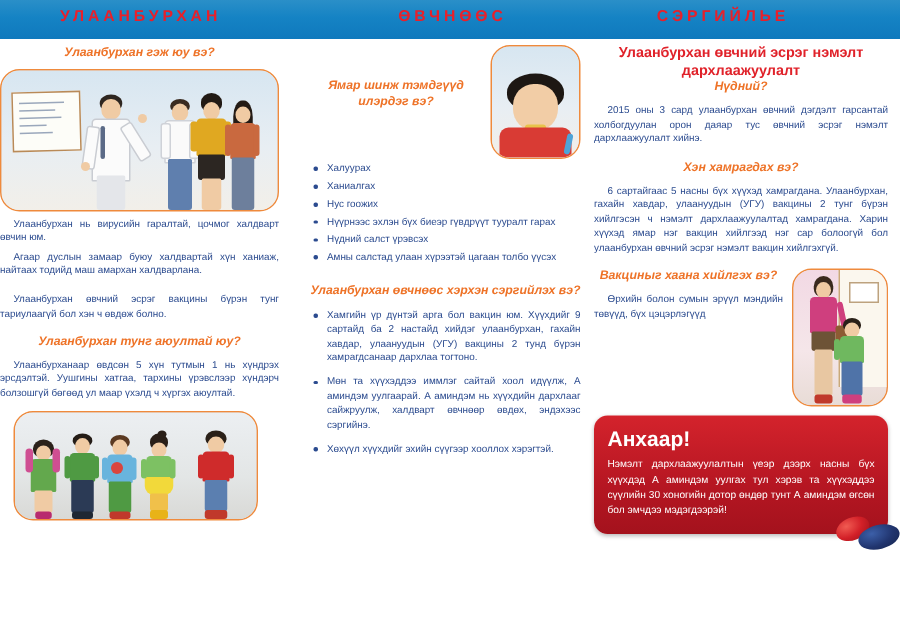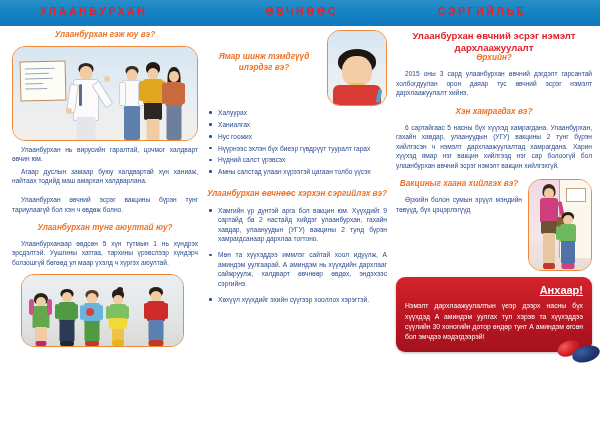"Улаанбурхан гэж юу вэ?" .col-left { left: 12px -> 0 }
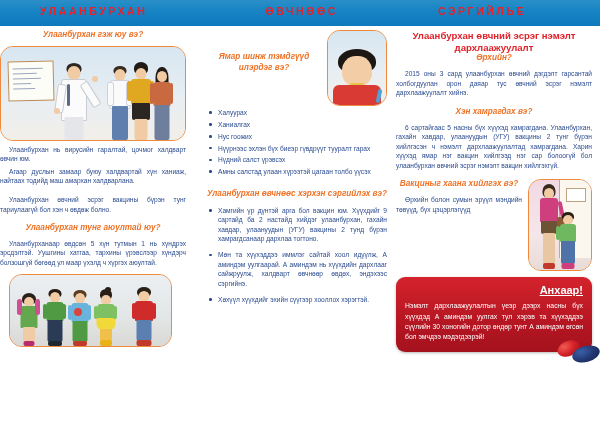"Өрхийн?" h2.h-orange { text: Өрхийн -> Нүдний }
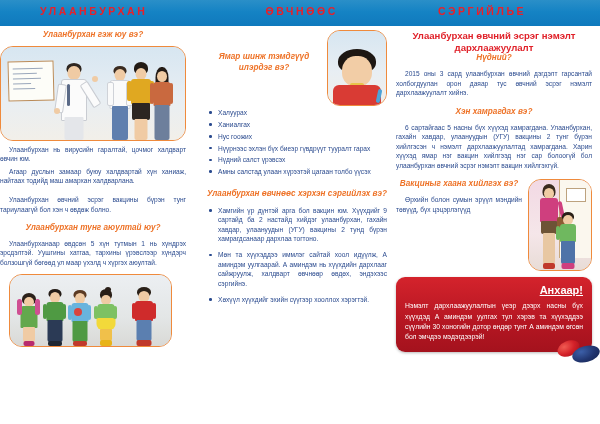"Анхаар!" .alert-title { font-size: 11px -> 14px; text-align: right -> left; text-decoration: underline -> none }
